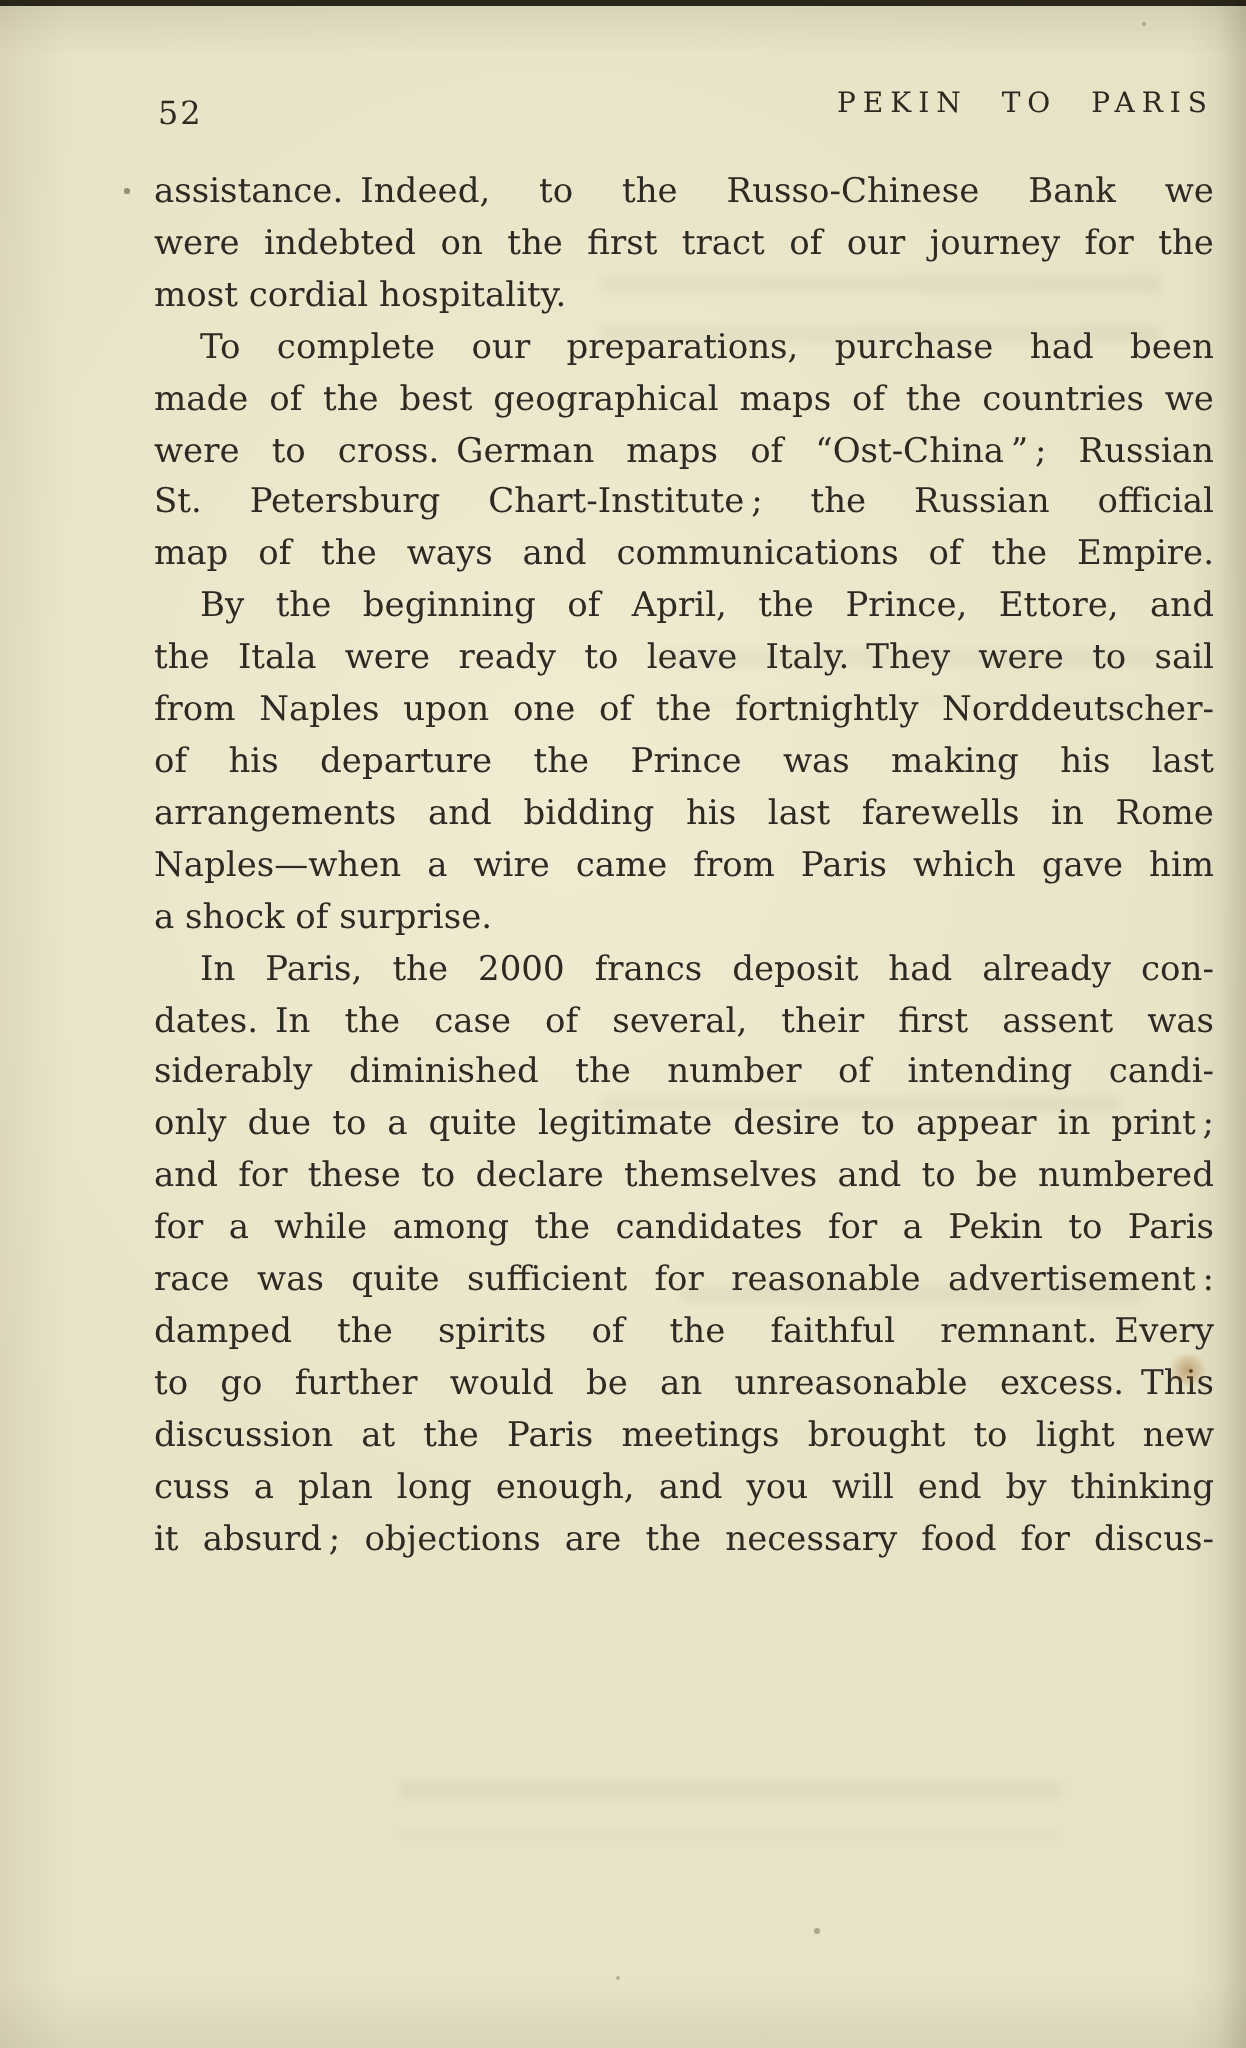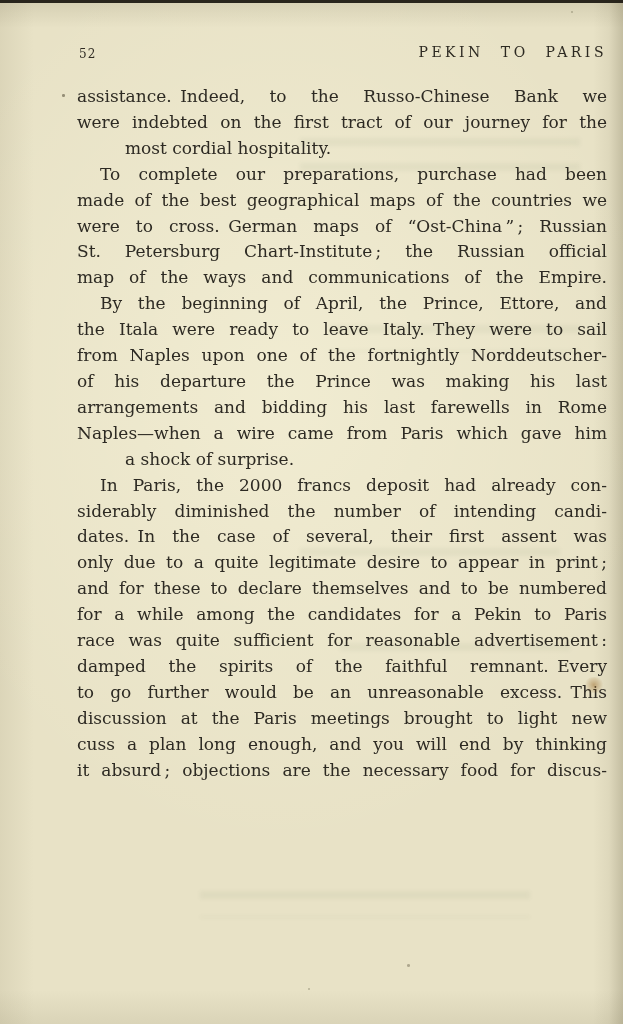"52" .pagenum { font-size: 12px -> 16px }
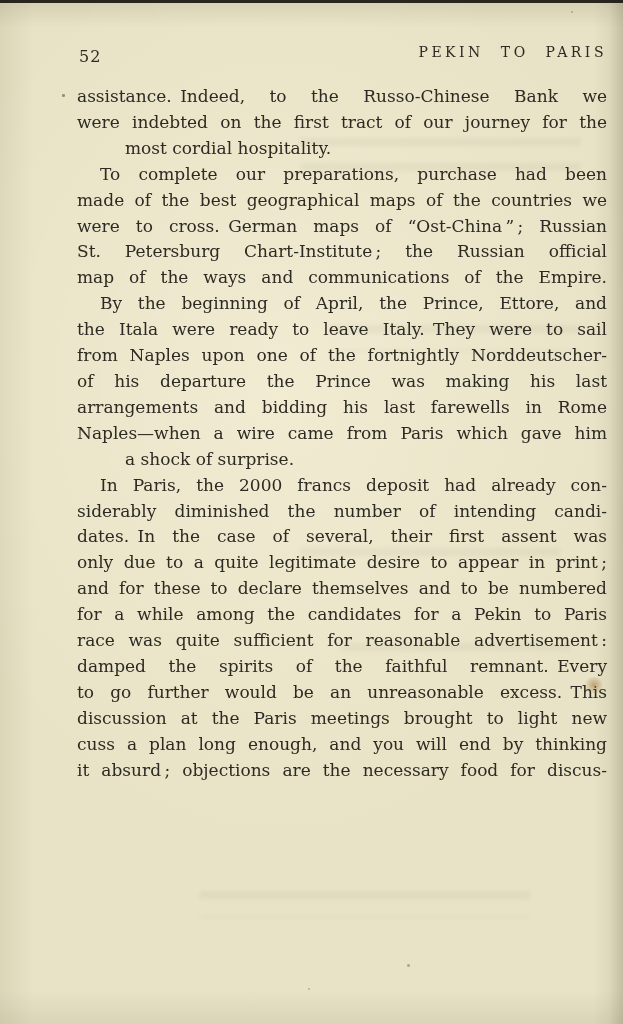"most cordial hospitality." .line.short { margin-left: 48px -> none }
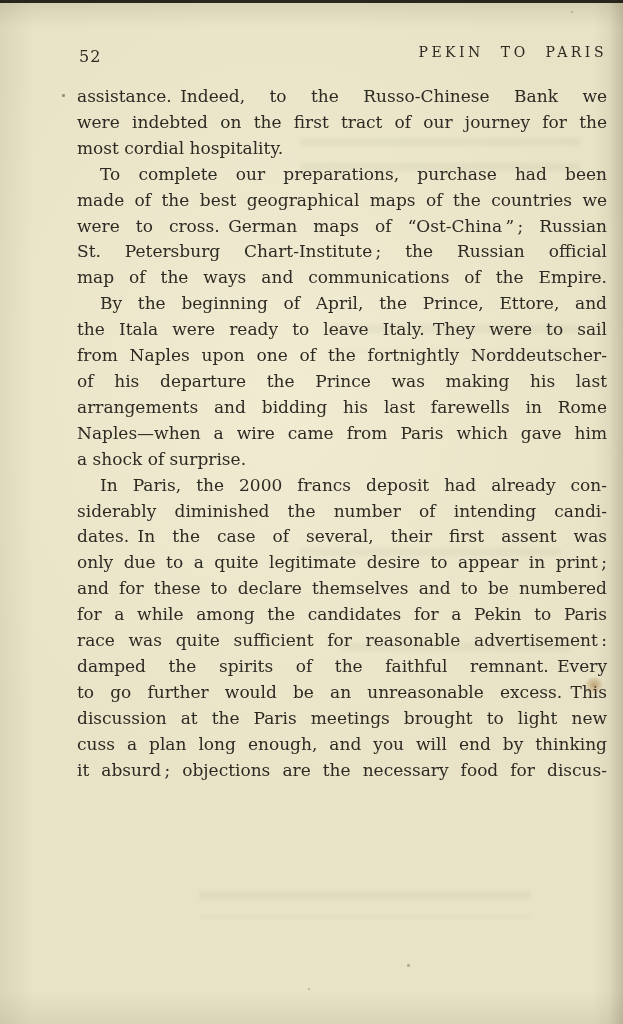"siderably diminished the number of" div.line { order: before "dates. In the case of" -> after "dates. In the case of" }
